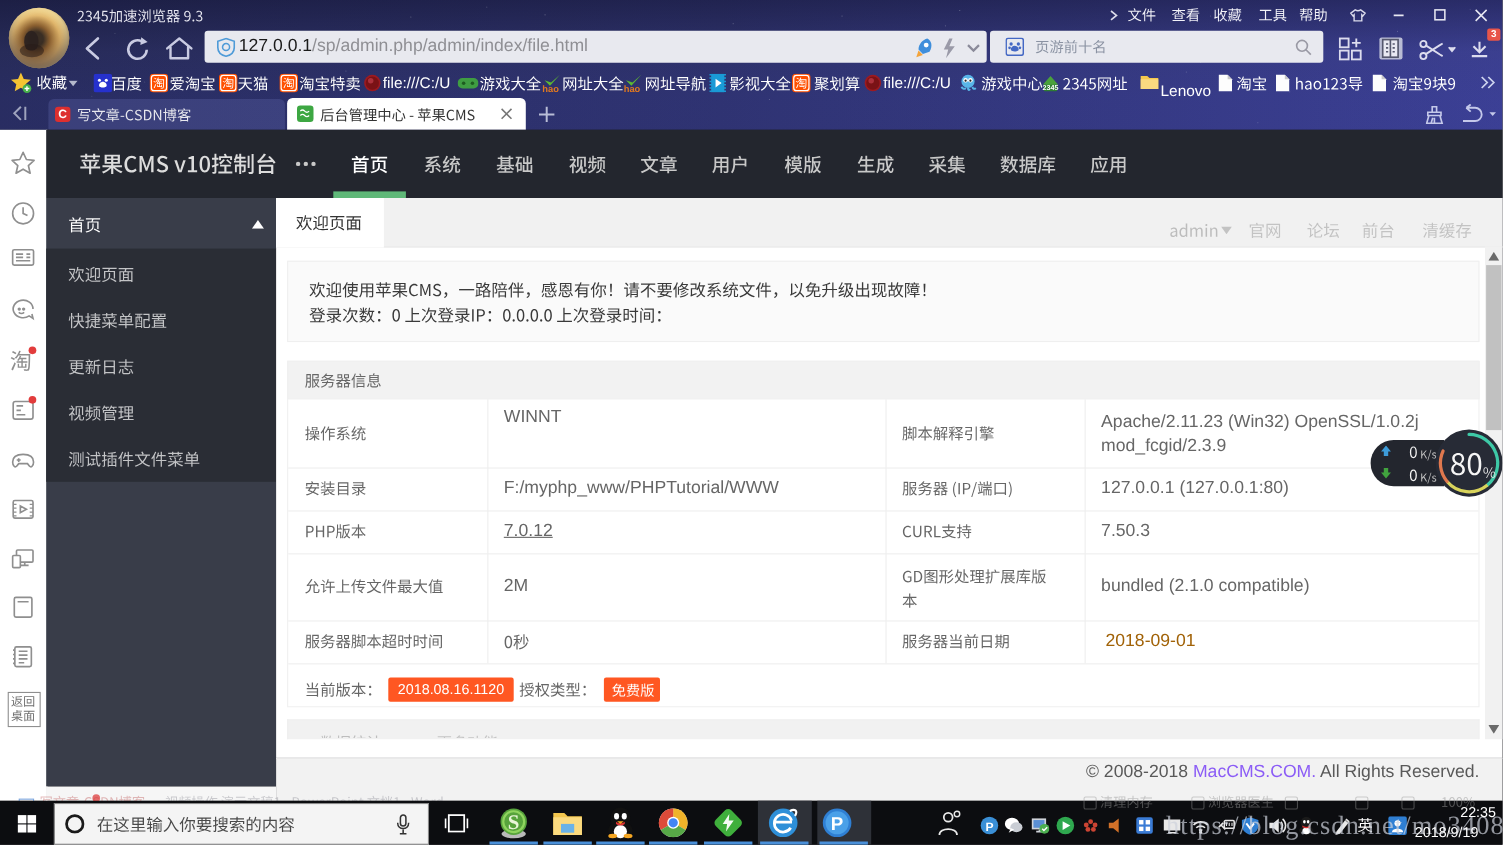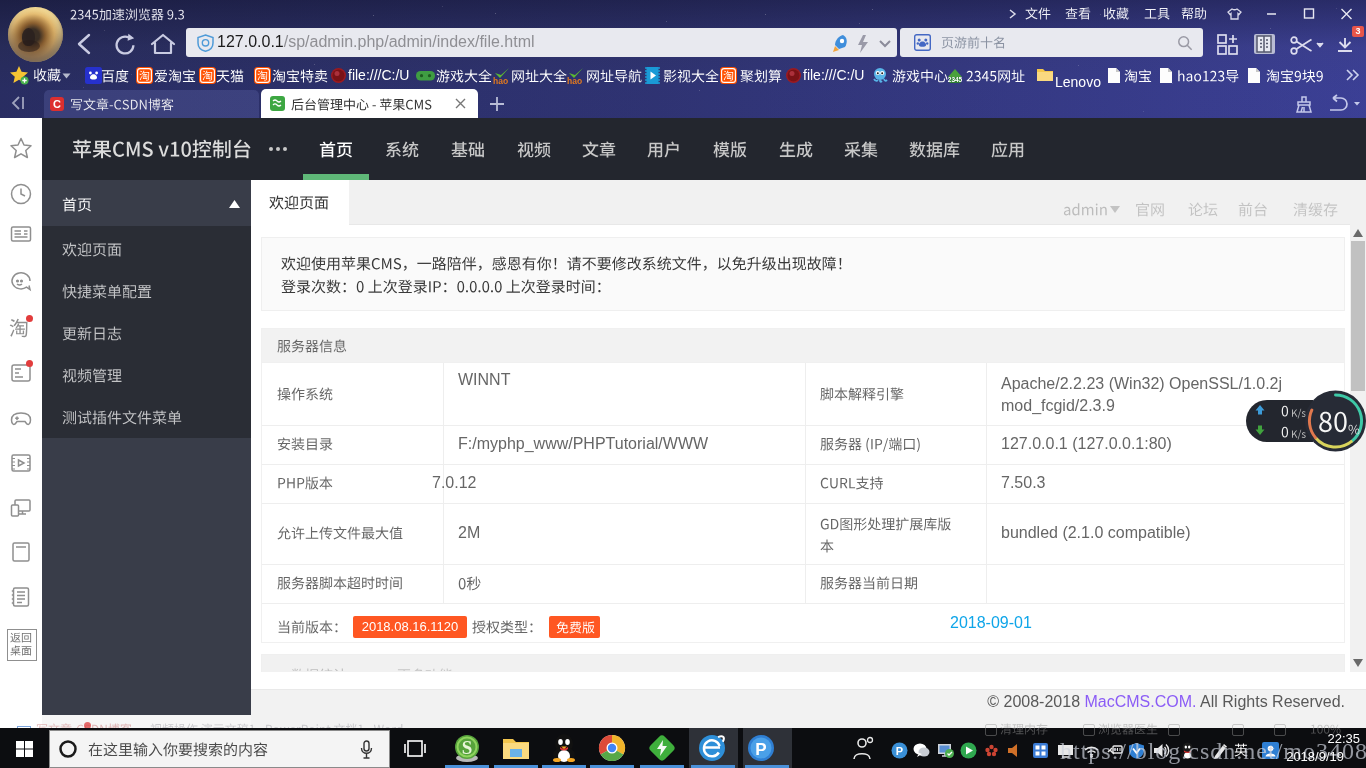"Apache/2.2.23 (Win32) OpenSSL/1.0.2j" div { text: Apache/2.2.23 -> Apache/2.11.23 }
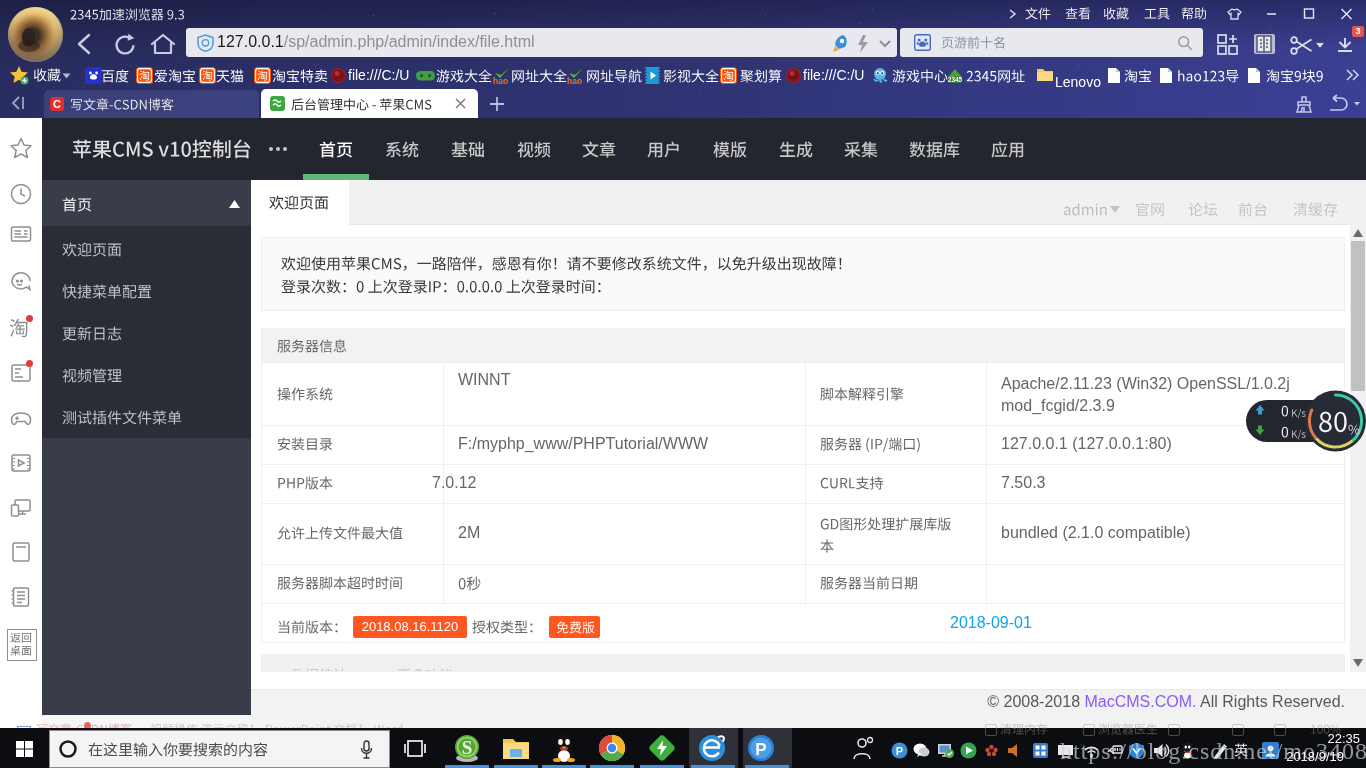"7.0.12" div { left: 432px -> 458px; text-decoration: none -> underline }
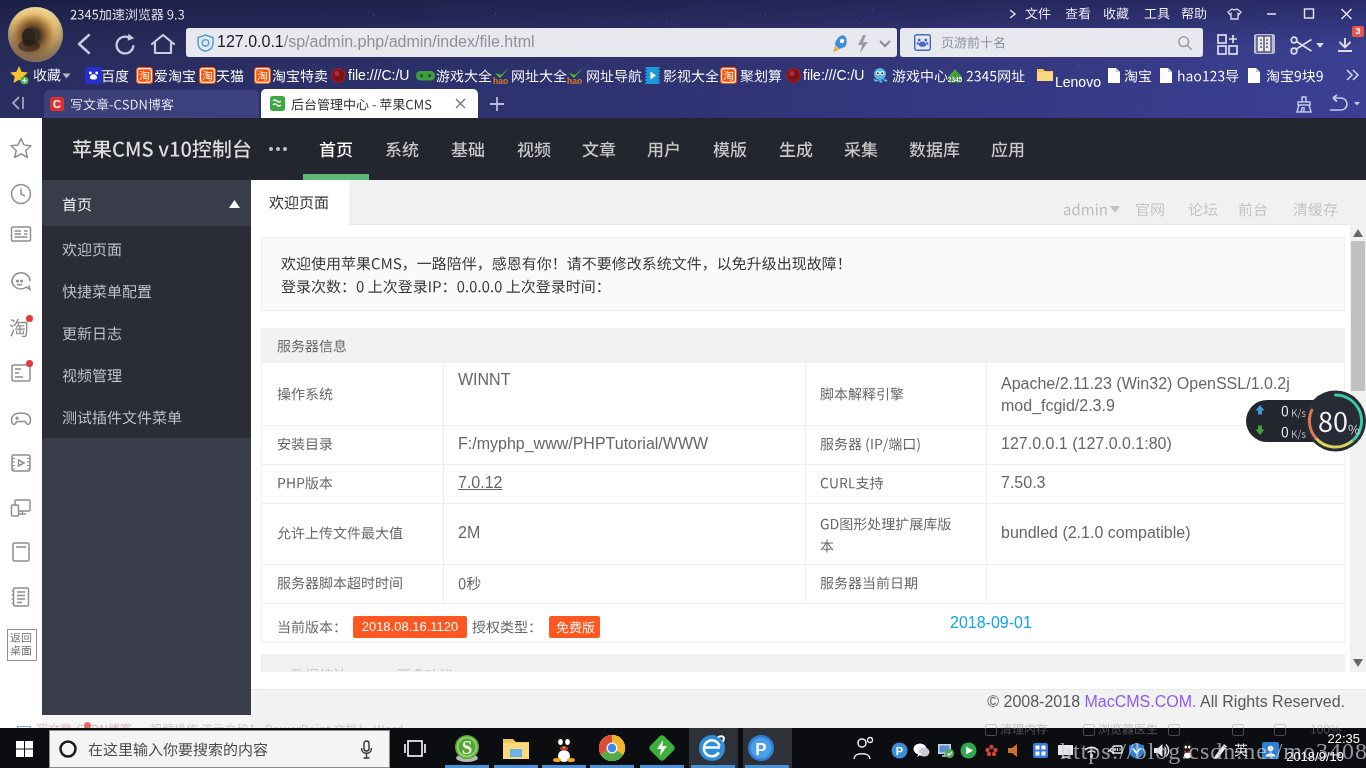"2018-09-01" div { color: #0ea5e9 -> #a16207; left: 950px -> 1005px; margin-top: 40px -> none }
